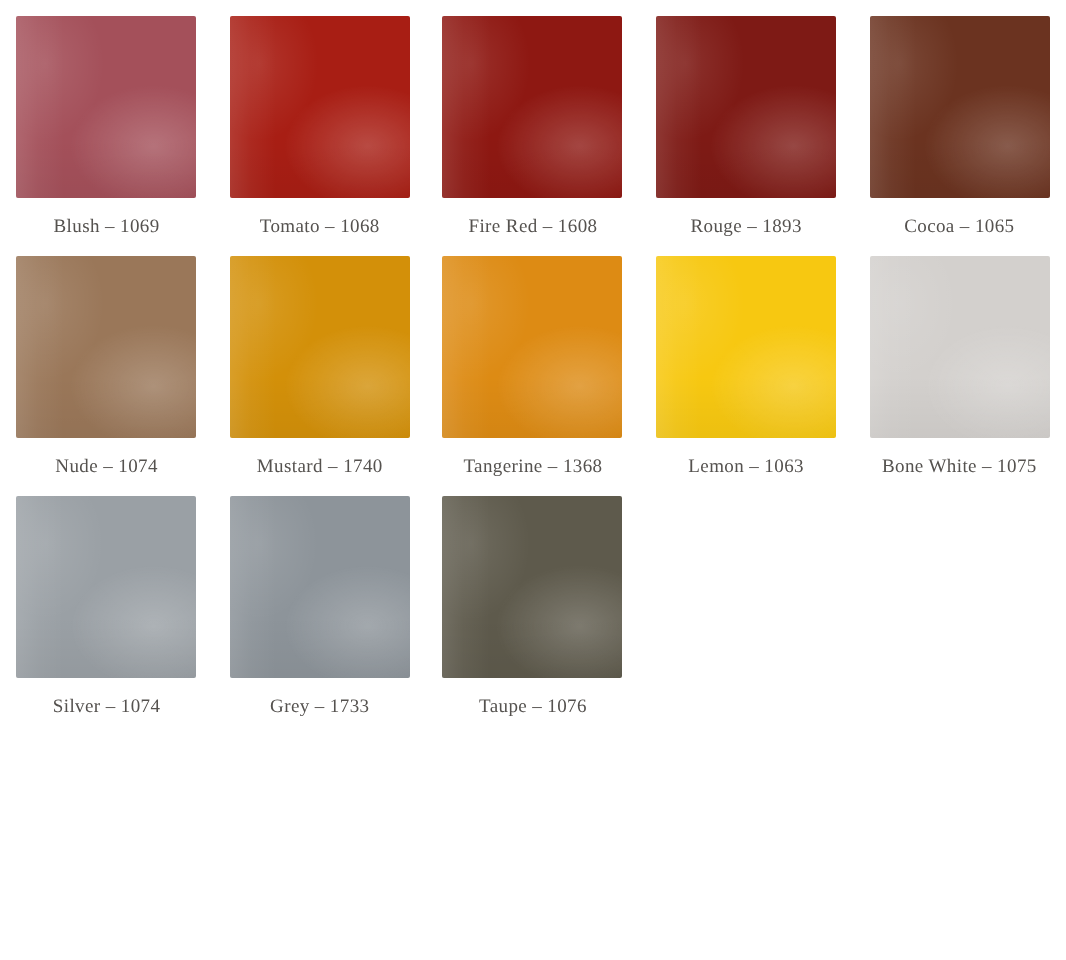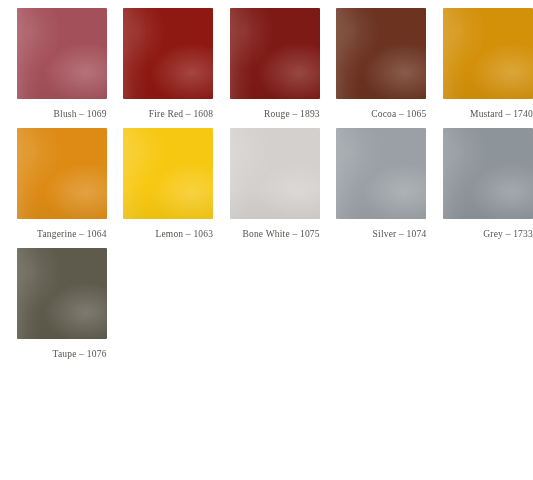"Blush – 1069" .swatch-cell { align-items: flex-end -> center }
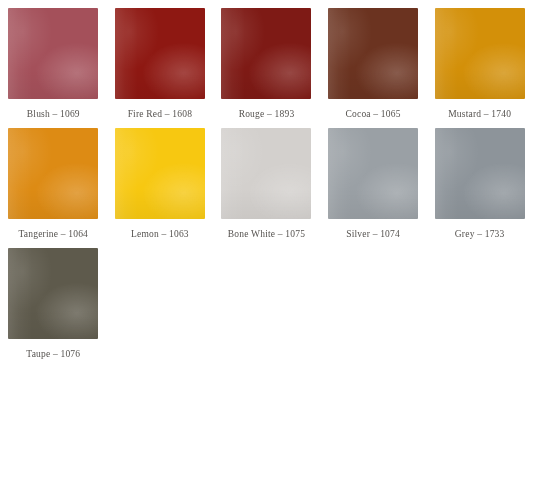"Tomato – 1068" div.swatch-cell { html: none -> <div> <div> <span></span> <span></span> <span></span> </div> <div>Tomato – 1068</div> </div> }
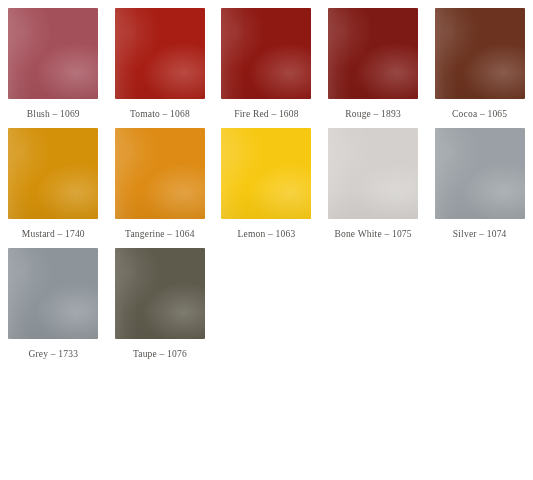"Nude – 1074" div.swatch-cell { html: none -> <div> <div> <span></span> <span></span> <span></span> </div> <div>Nude – 1074</div> </div> }
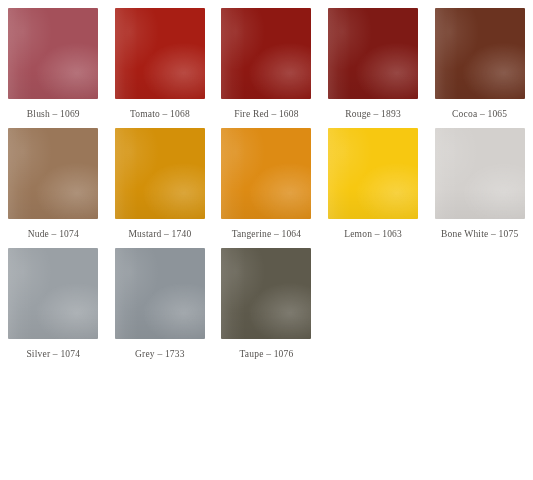"Tangerine – 1064" div.swatch-label { text: 1064 -> 1368 }
